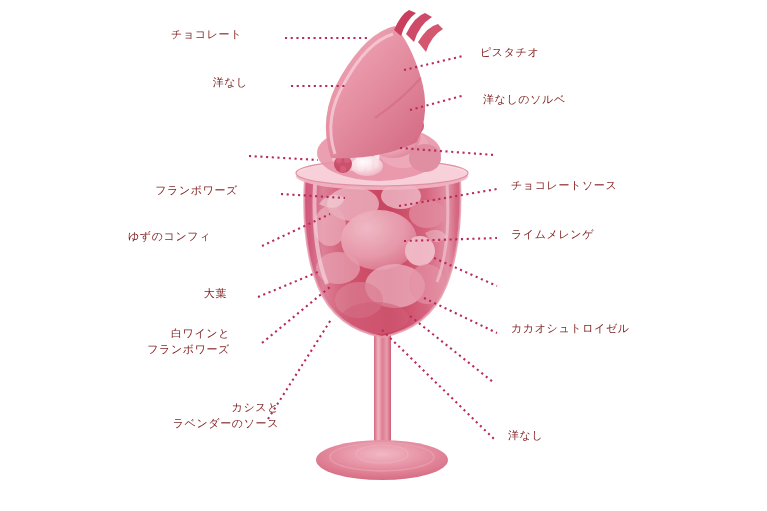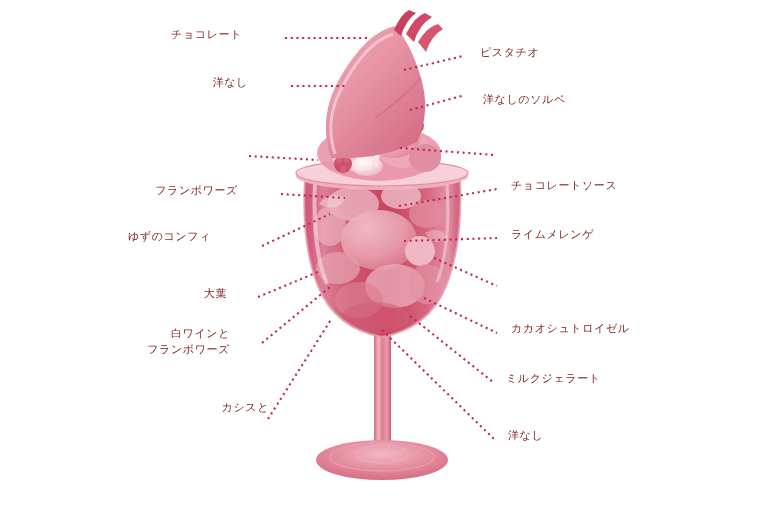"ミルクジェラート" div.label { html: <div> <span>ミルクジェラート</span> </div> -> none }
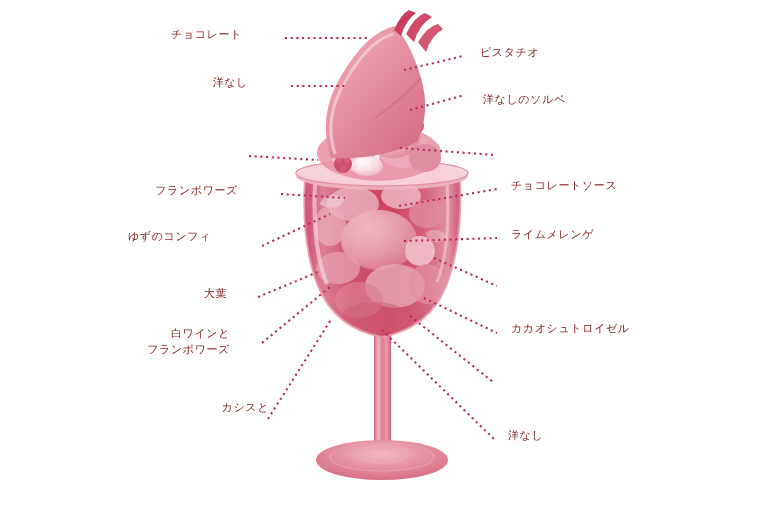"カシスと" div.label { right: 498px -> 488px }
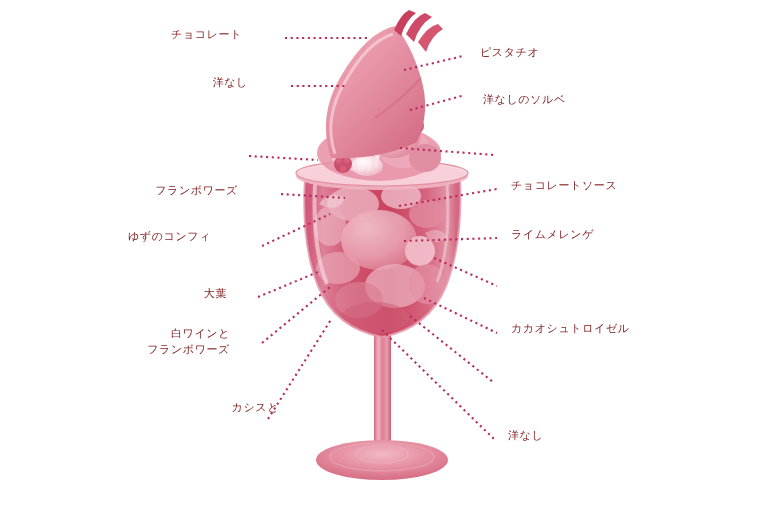"ラベンダーのソース" span.l2 { html: none -> <span>ラベンダーのソース</span> }
